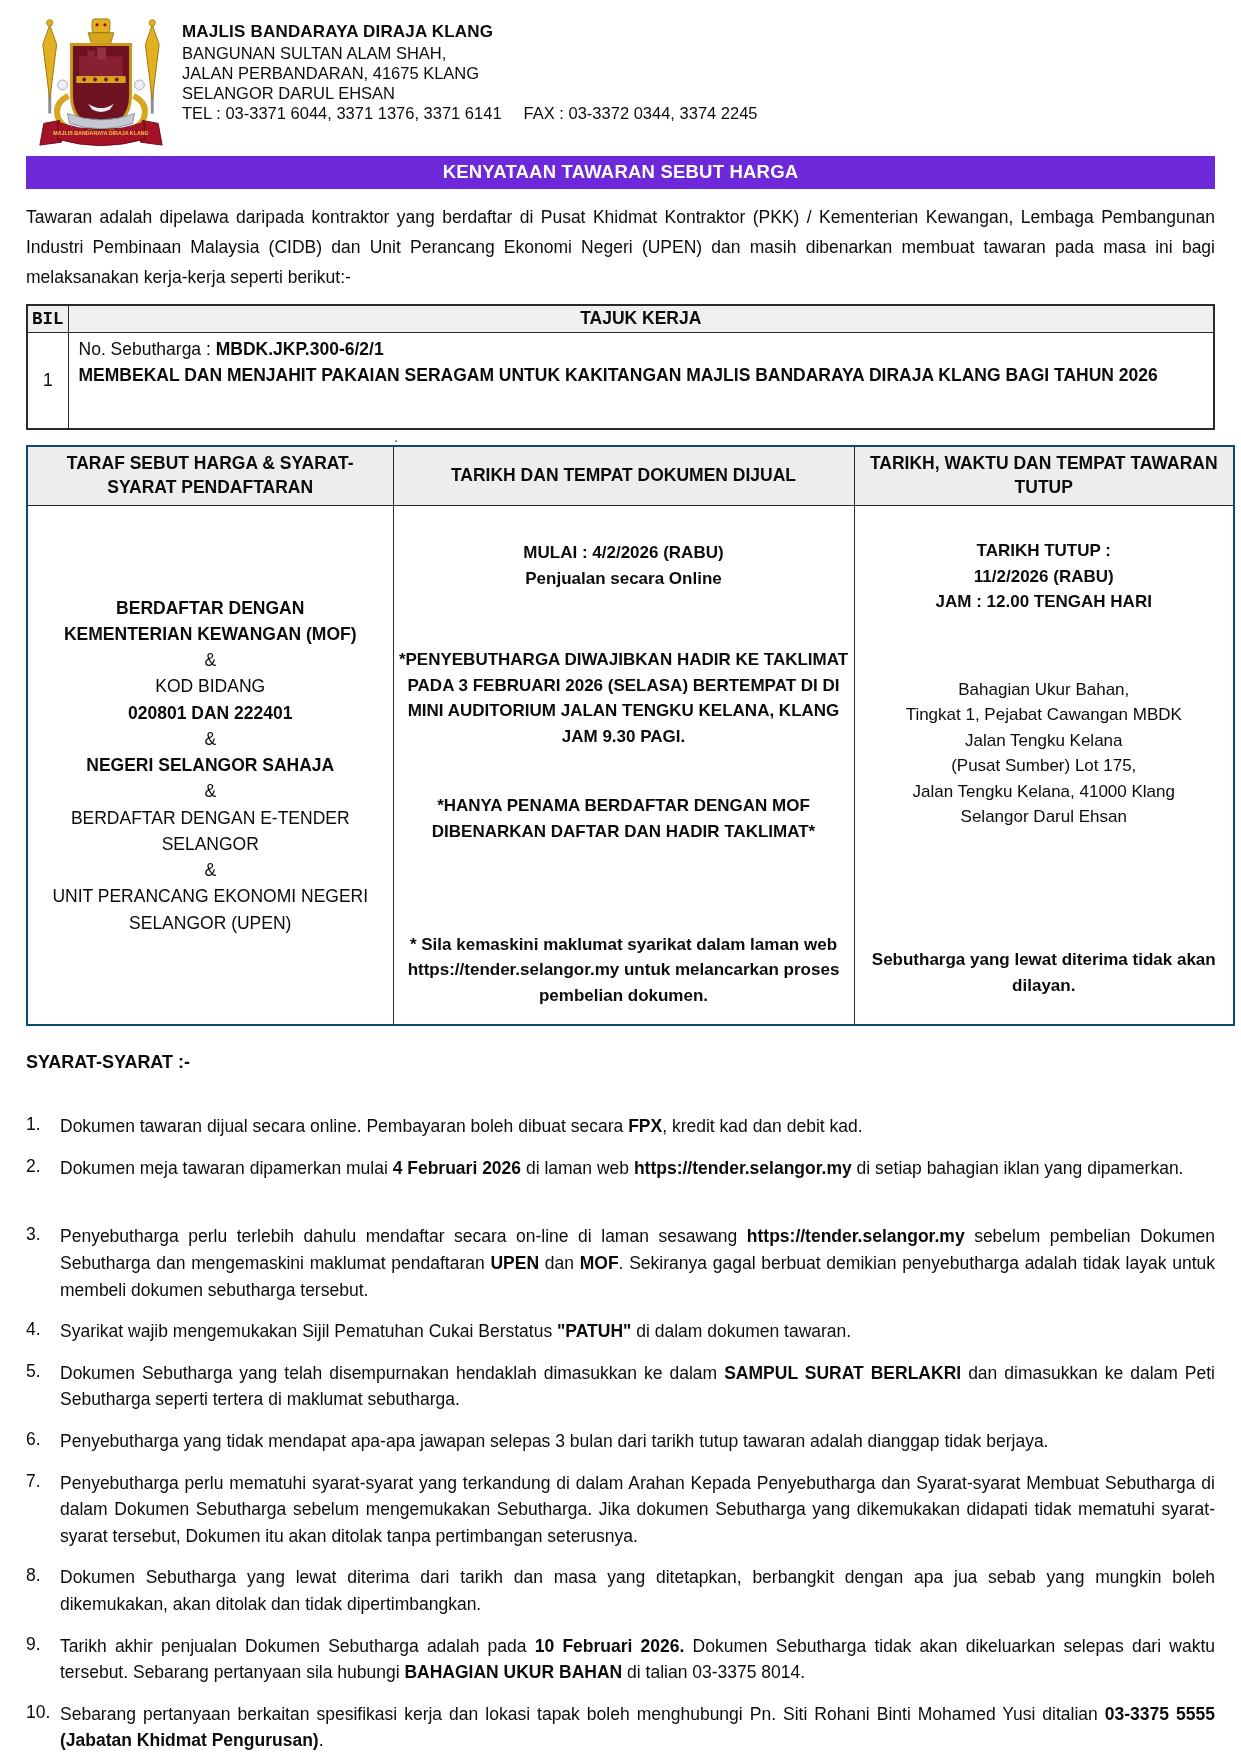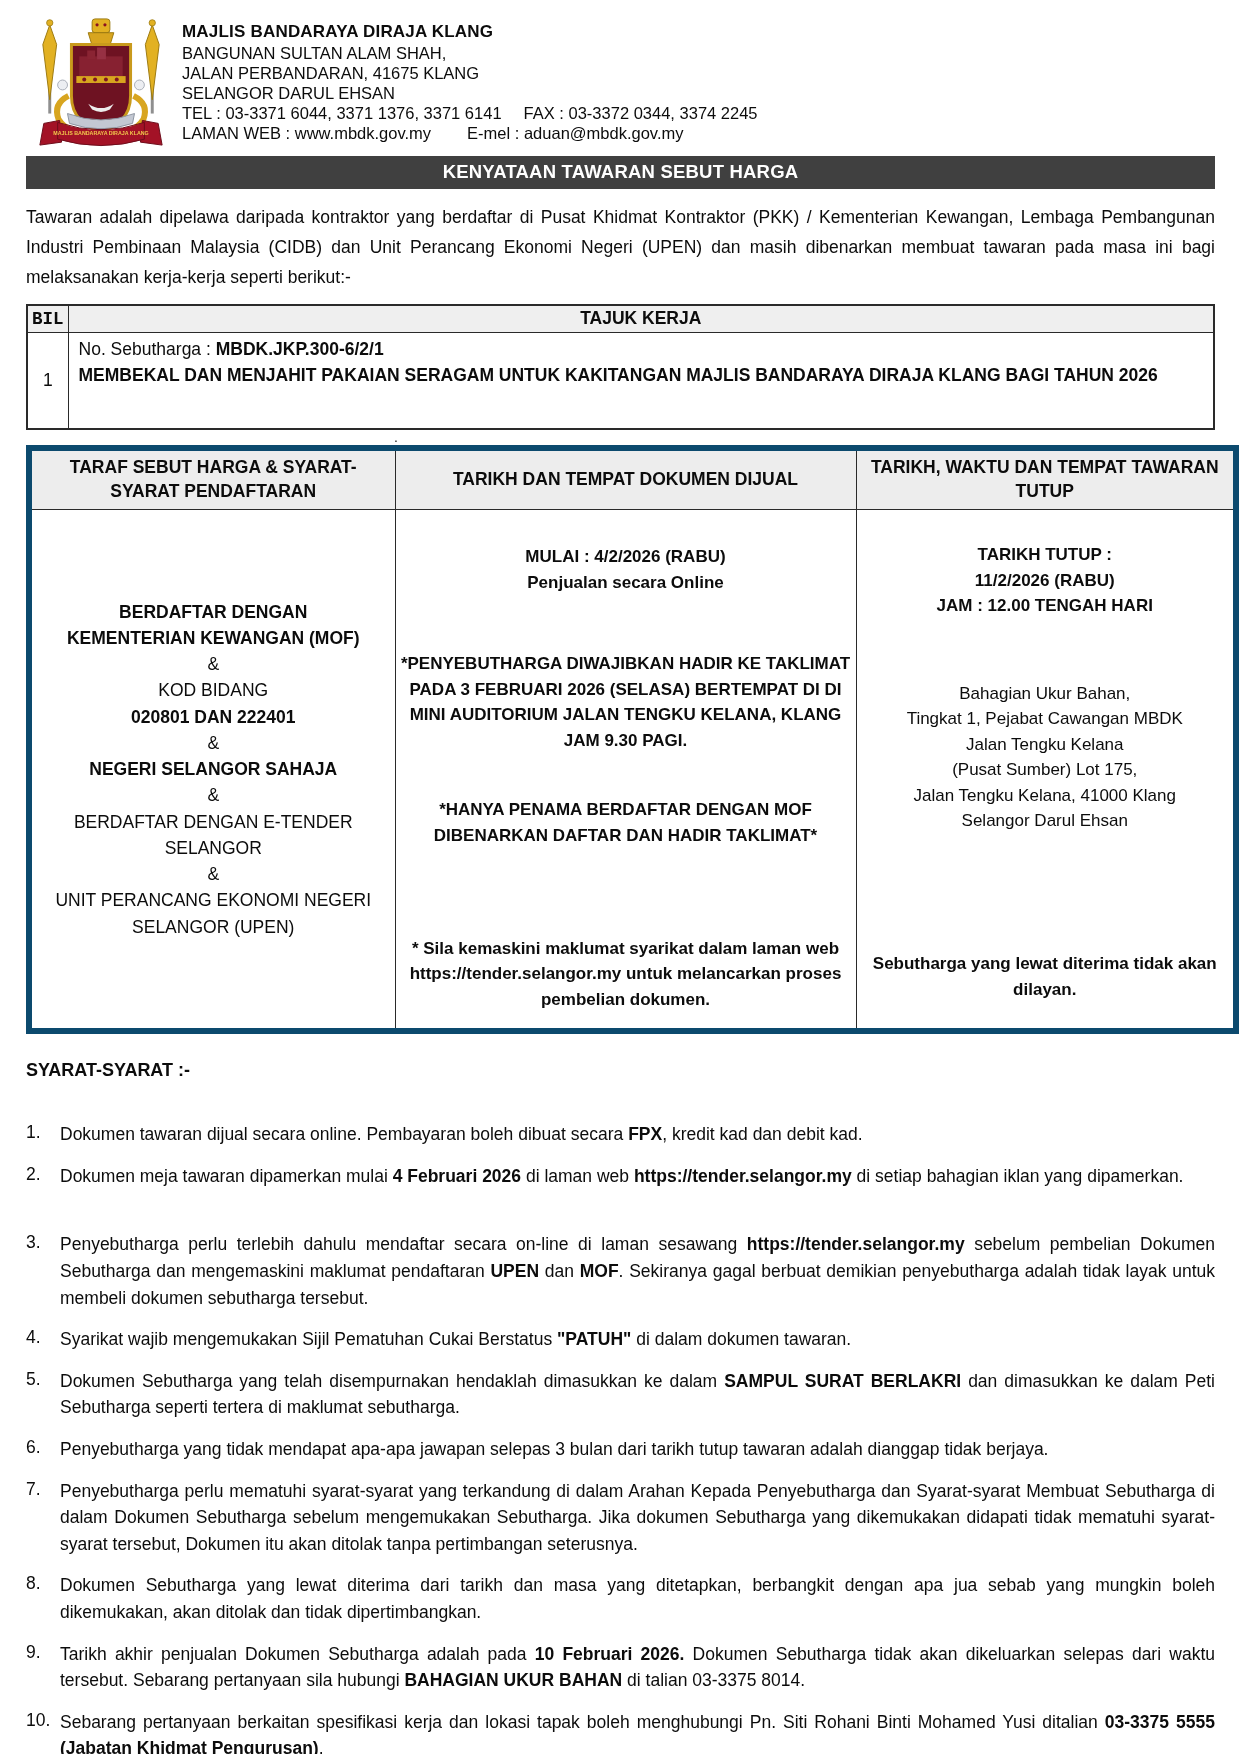"LAMAN WEB : www.mbdk.gov.my" div.lh-row { html: <div> <span>LAMAN WEB : www.mbdk.gov.my</span> <span></span> <span>E-mel : aduan@mbdk.gov.my</span> </div> -> none }
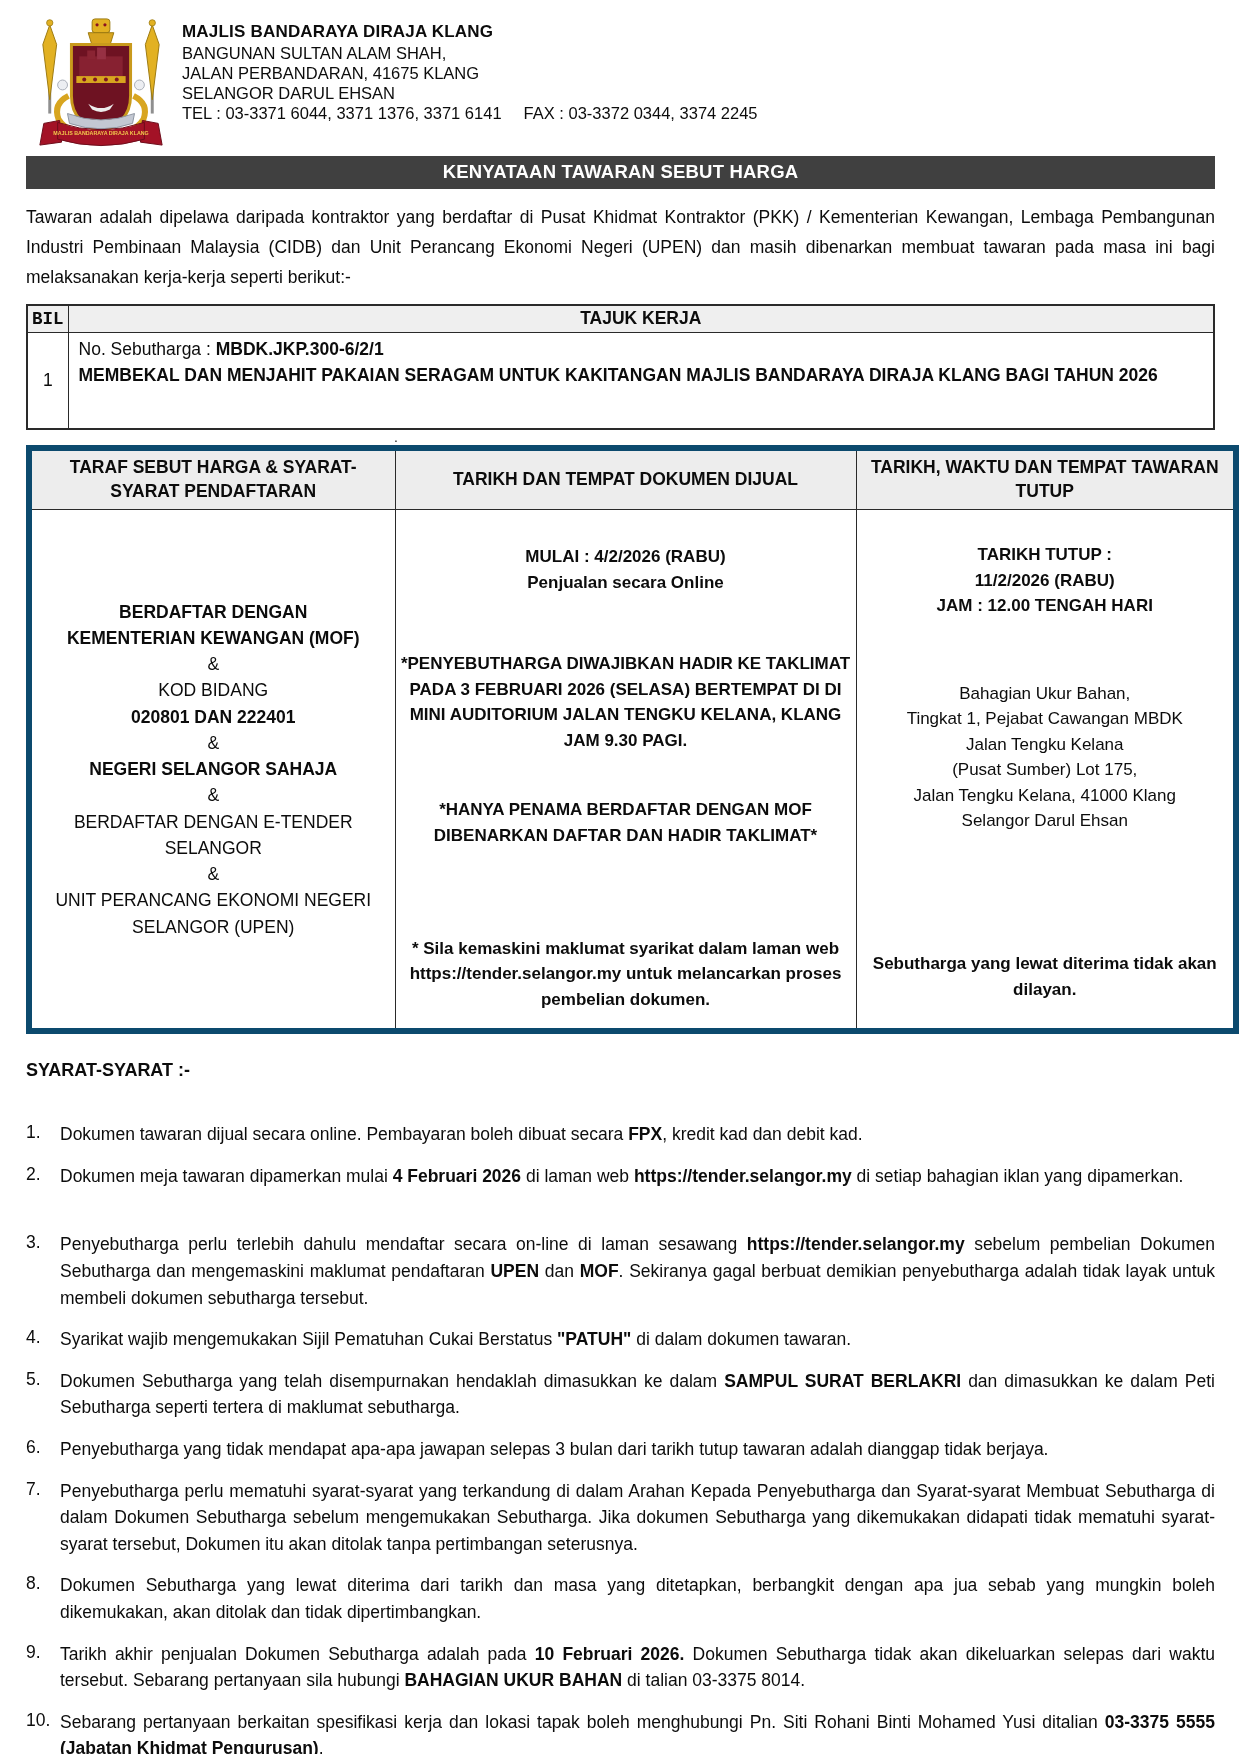"KENYATAAN TAWARAN SEBUT HARGA" .banner { background: #404040 -> #6d28d9 }
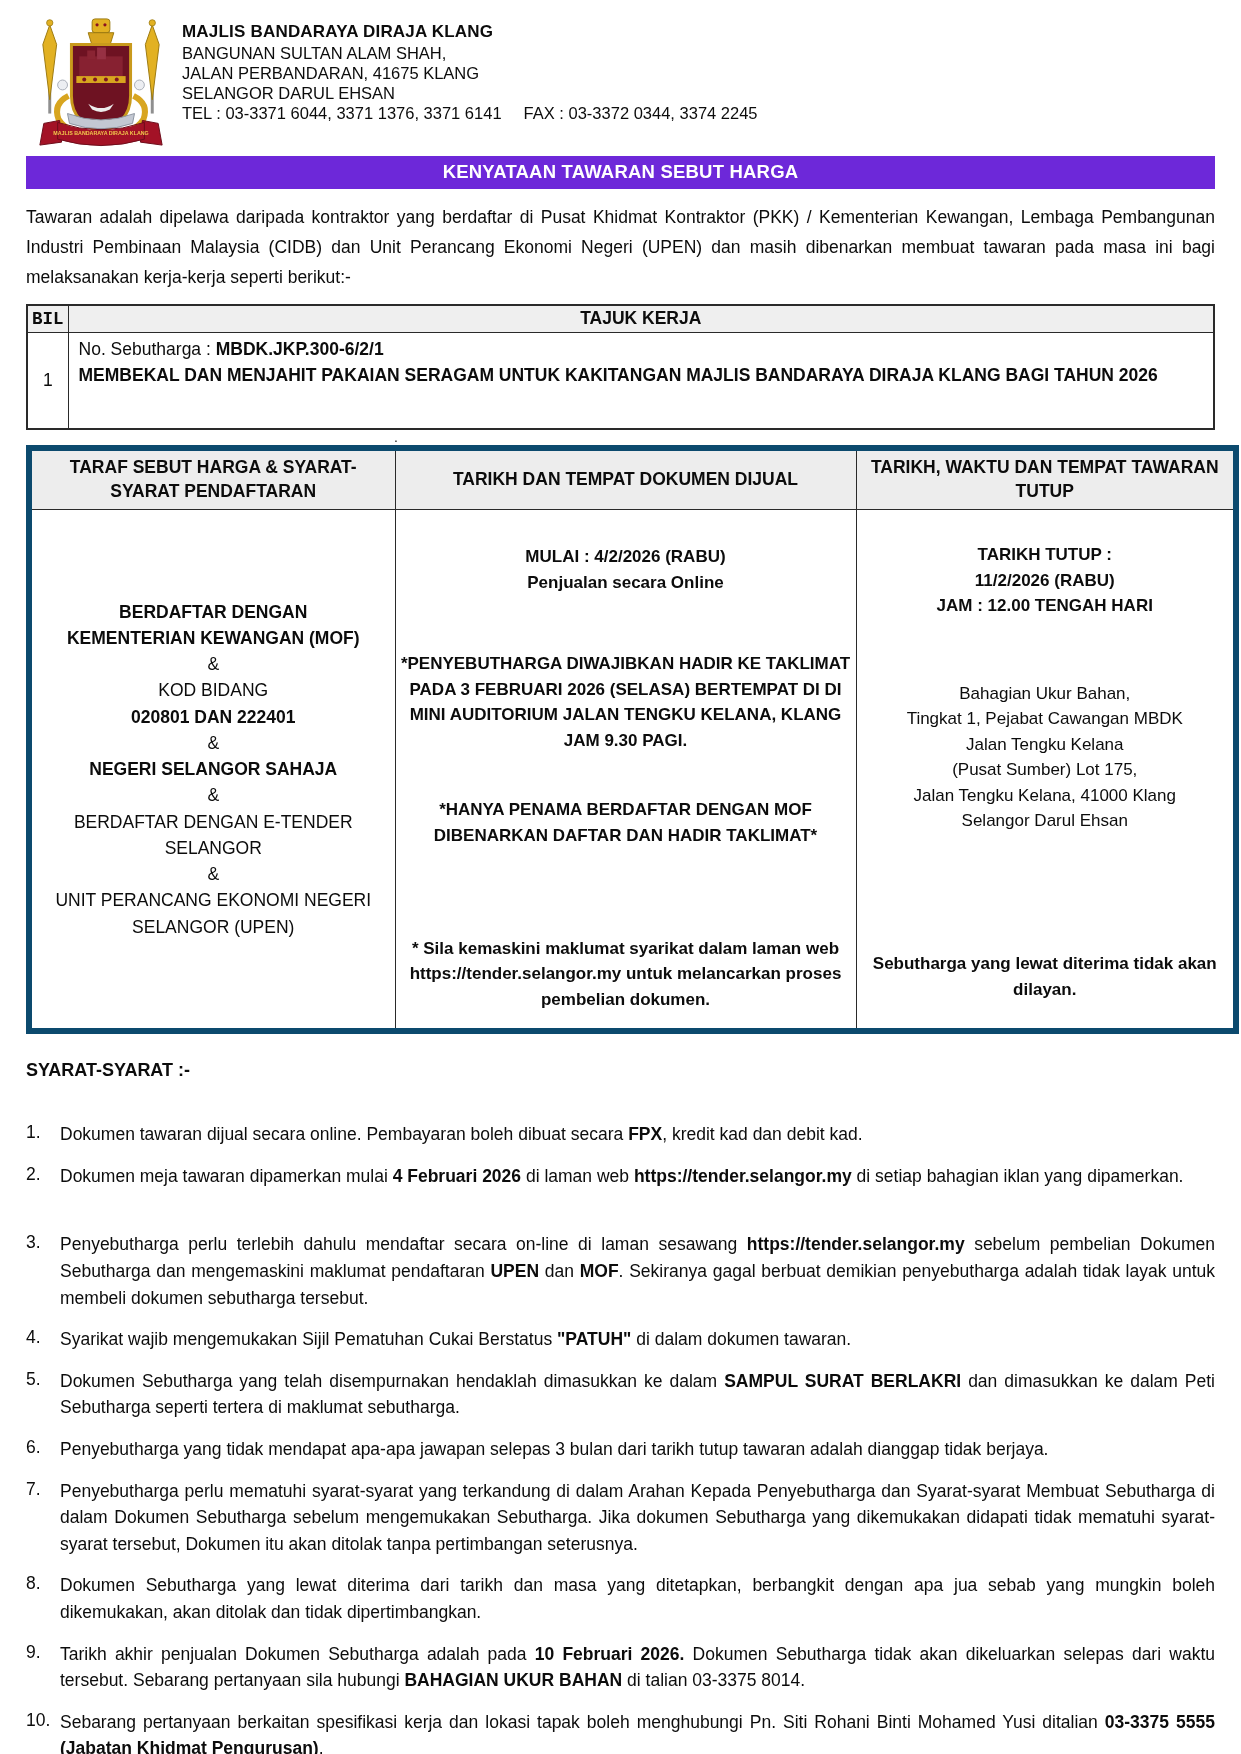"TARAF SEBUT HARGA & SYARAT-SYARAT" .detail-table { border: 6px solid #0c4a6e -> 2px solid #0c4a6e }
